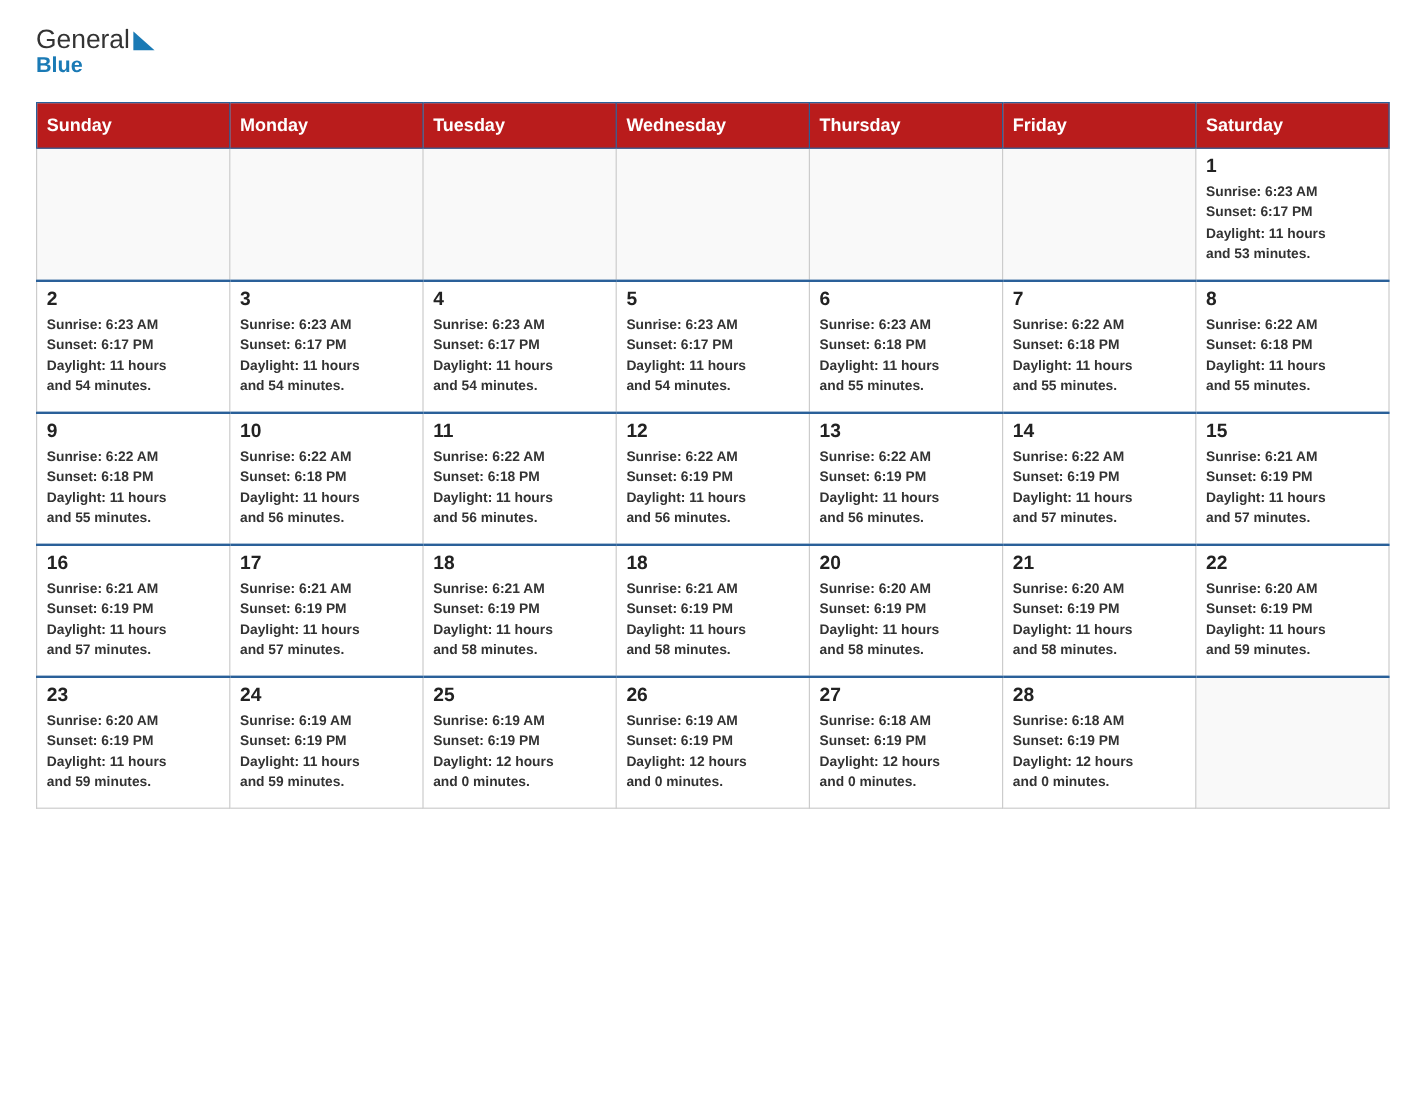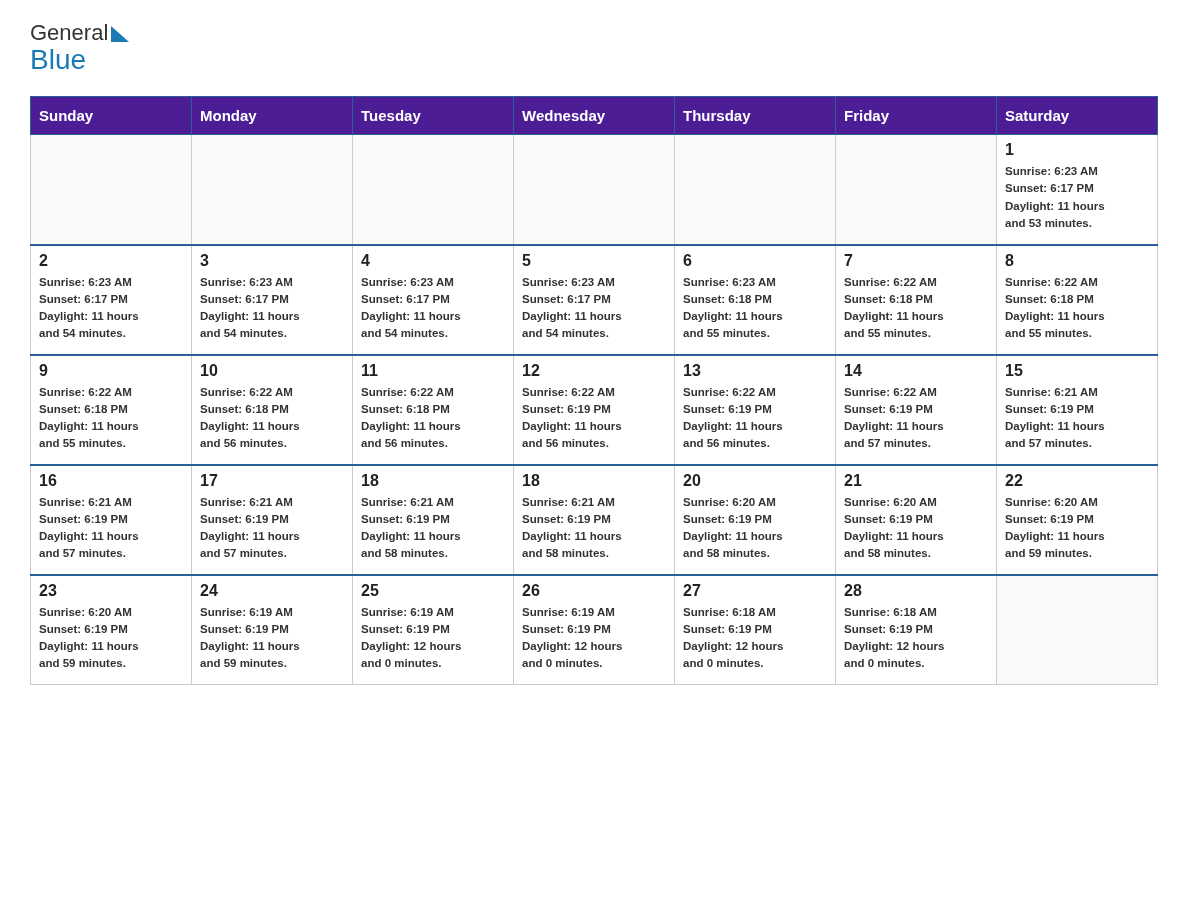"Blue" .logo-blue-text { font-size: 28px -> 18px; font-weight: normal -> bold }
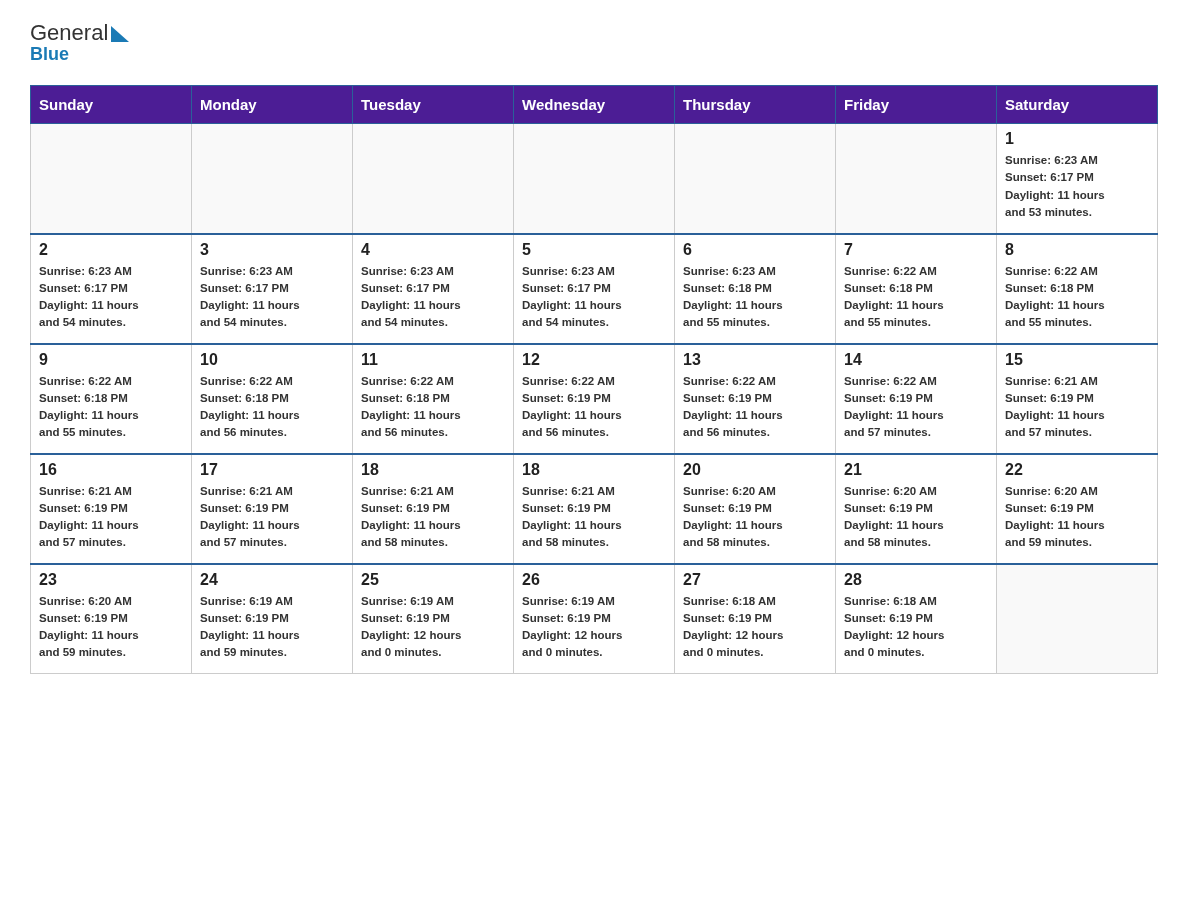"Sunday" .calendar th { background: #4c1d95 -> #b91c1c }
